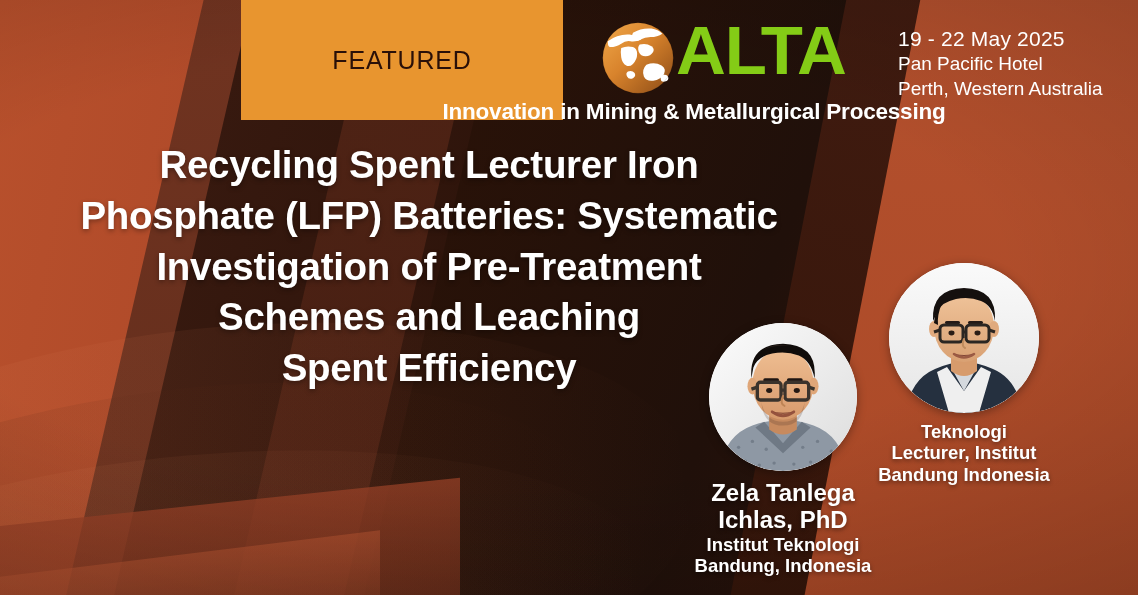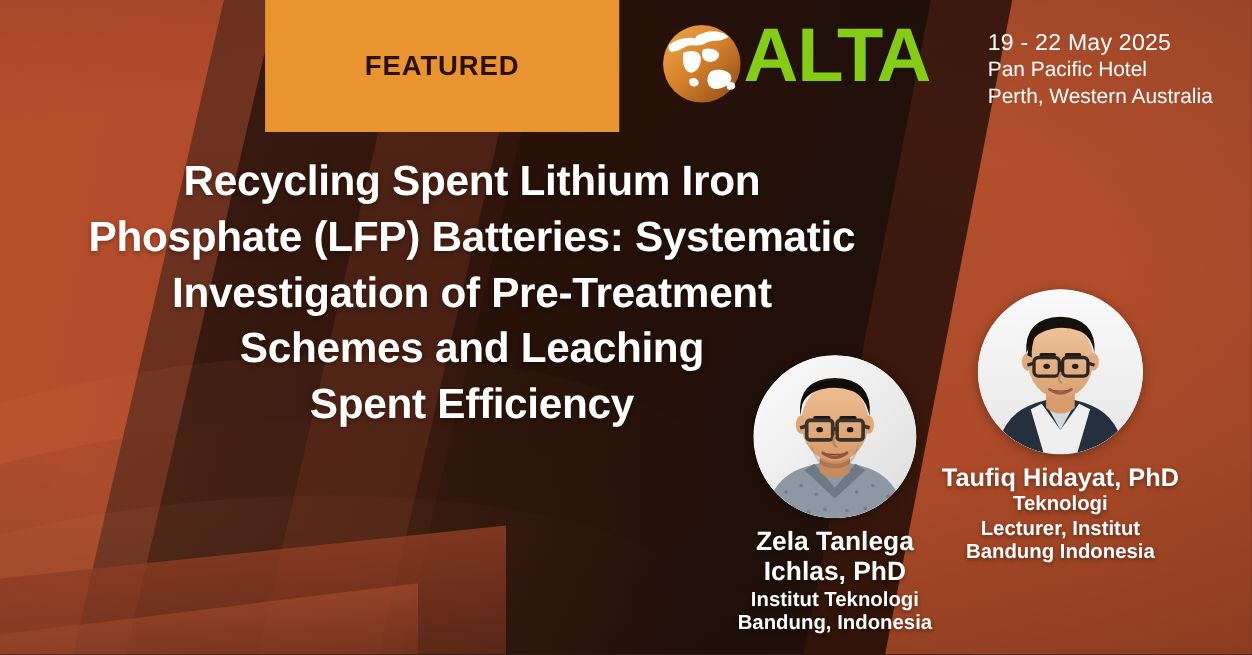"FEATURED" #featured-badge .line { font-weight: bold -> normal }
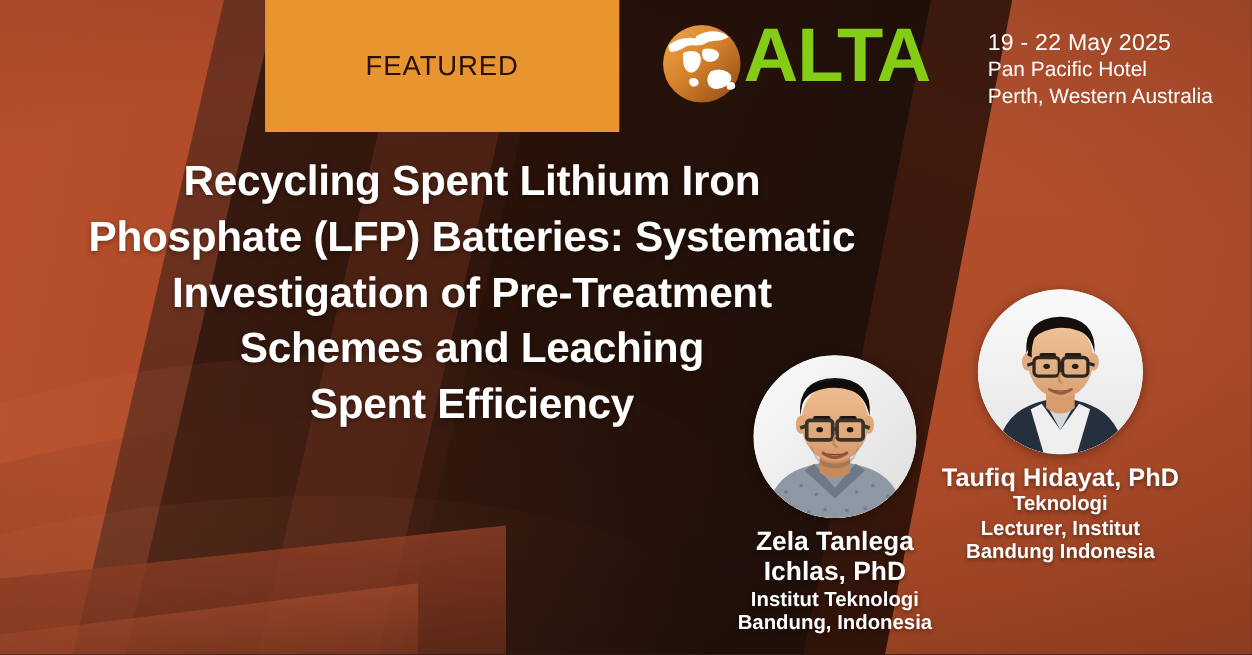"Innovation in Mining & Metallurgical" div { html: none -> <div>Innovation in Mining &amp; Metallurgical Processing</div> }
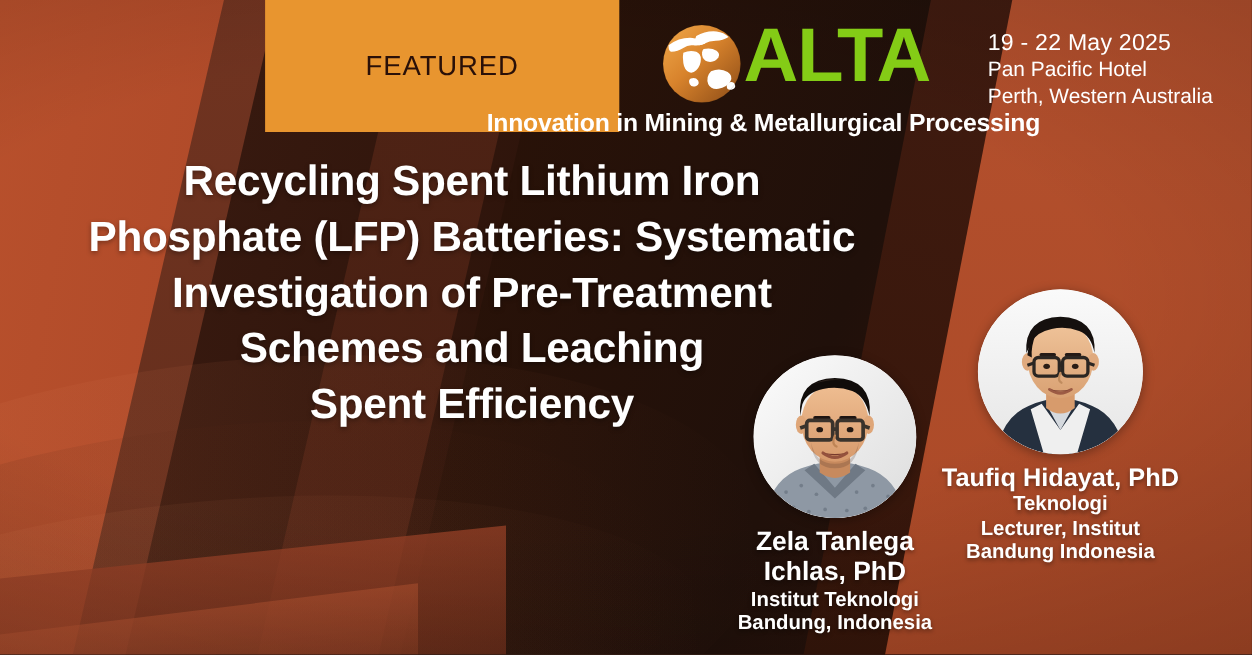"Recycling Spent Lithium Iron" span.tline { text: Lithium -> Lecturer }
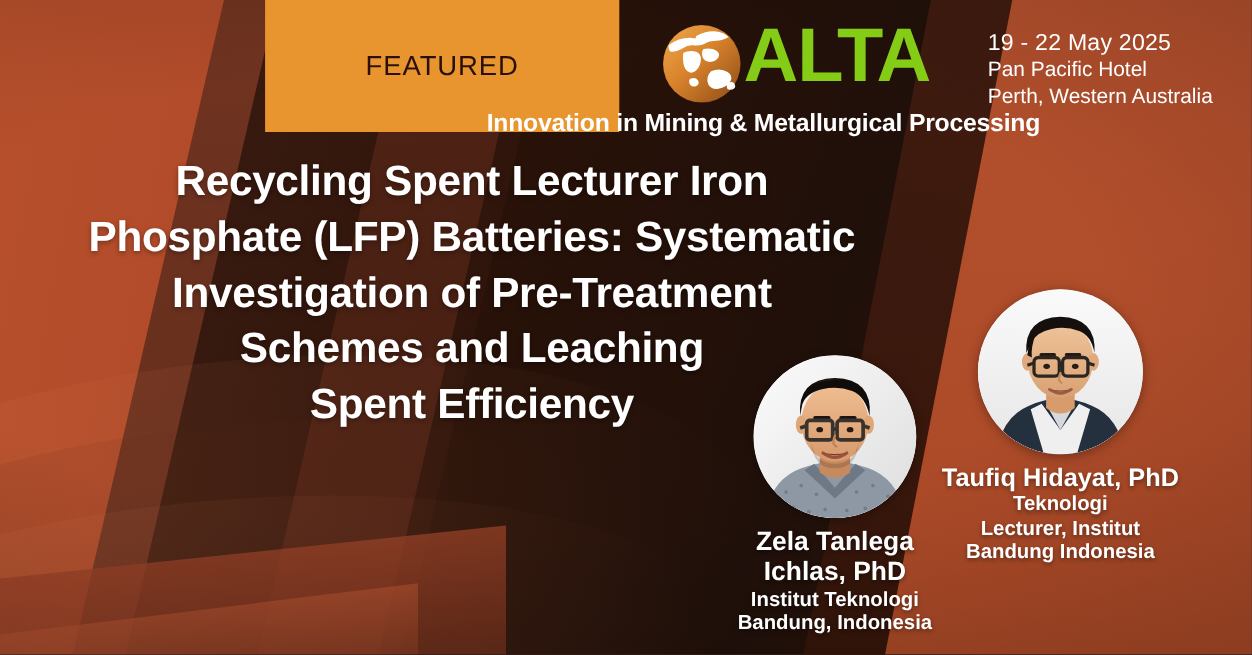"Taufiq Hidayat, PhD" div.name { html: <div>Taufiq Hidayat, PhD</div> -> none }
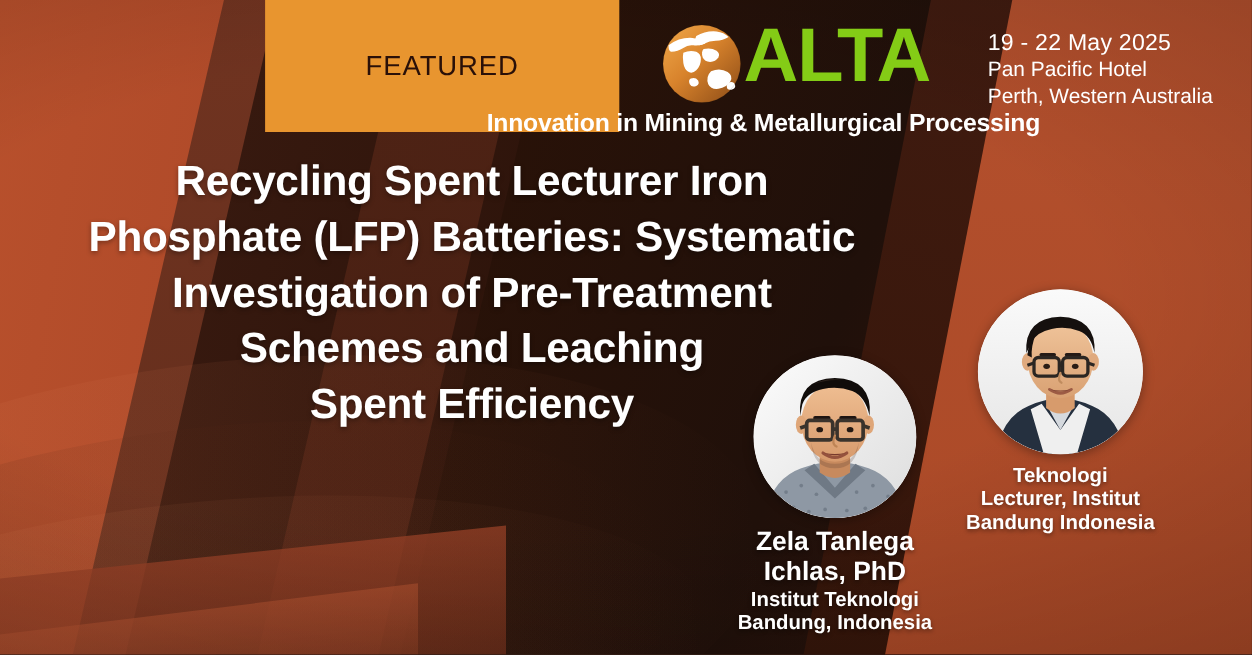"Zela Tanlega" #speaker-1 { left: 632px -> 656px }
